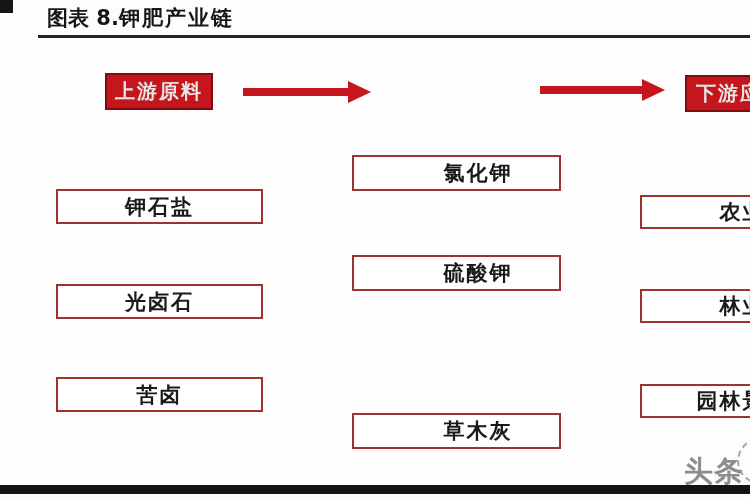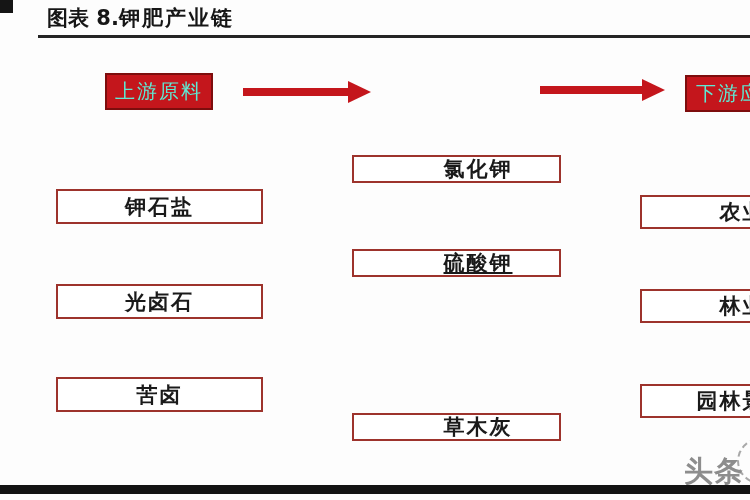"上游原料" .stage { color: #5eead4 -> #e5e5e5; font-weight: normal -> bold }
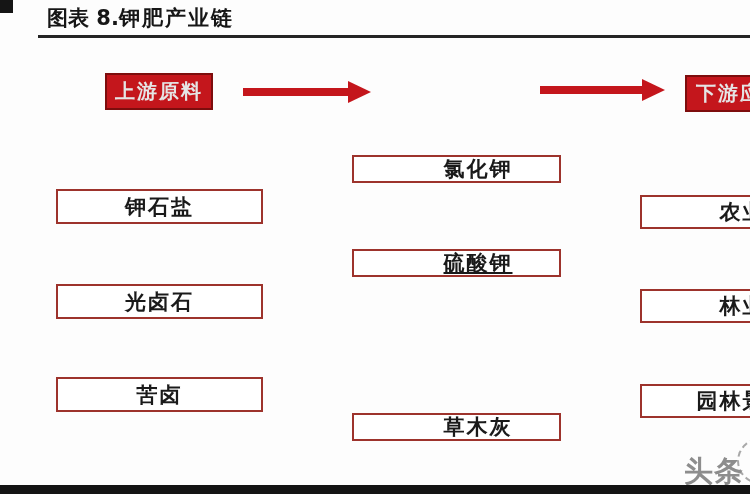"氯化钾" .col-mid { height: 28px -> 36px }
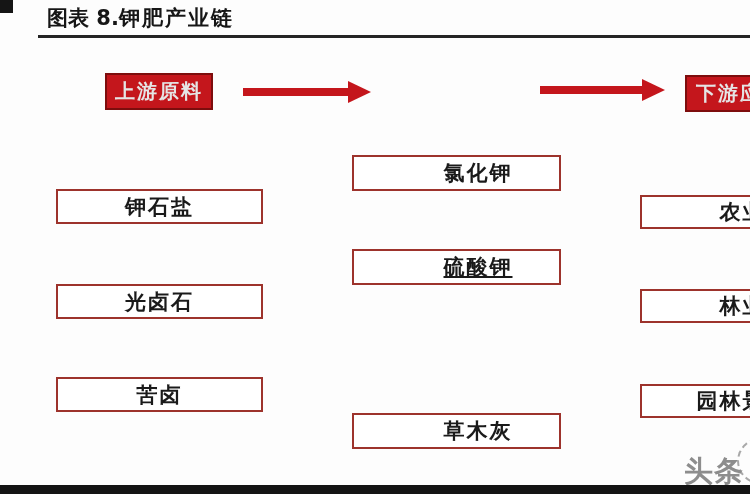"硫酸钾" .mid2 { text-decoration: underline -> none; top: 249px -> 255px }
